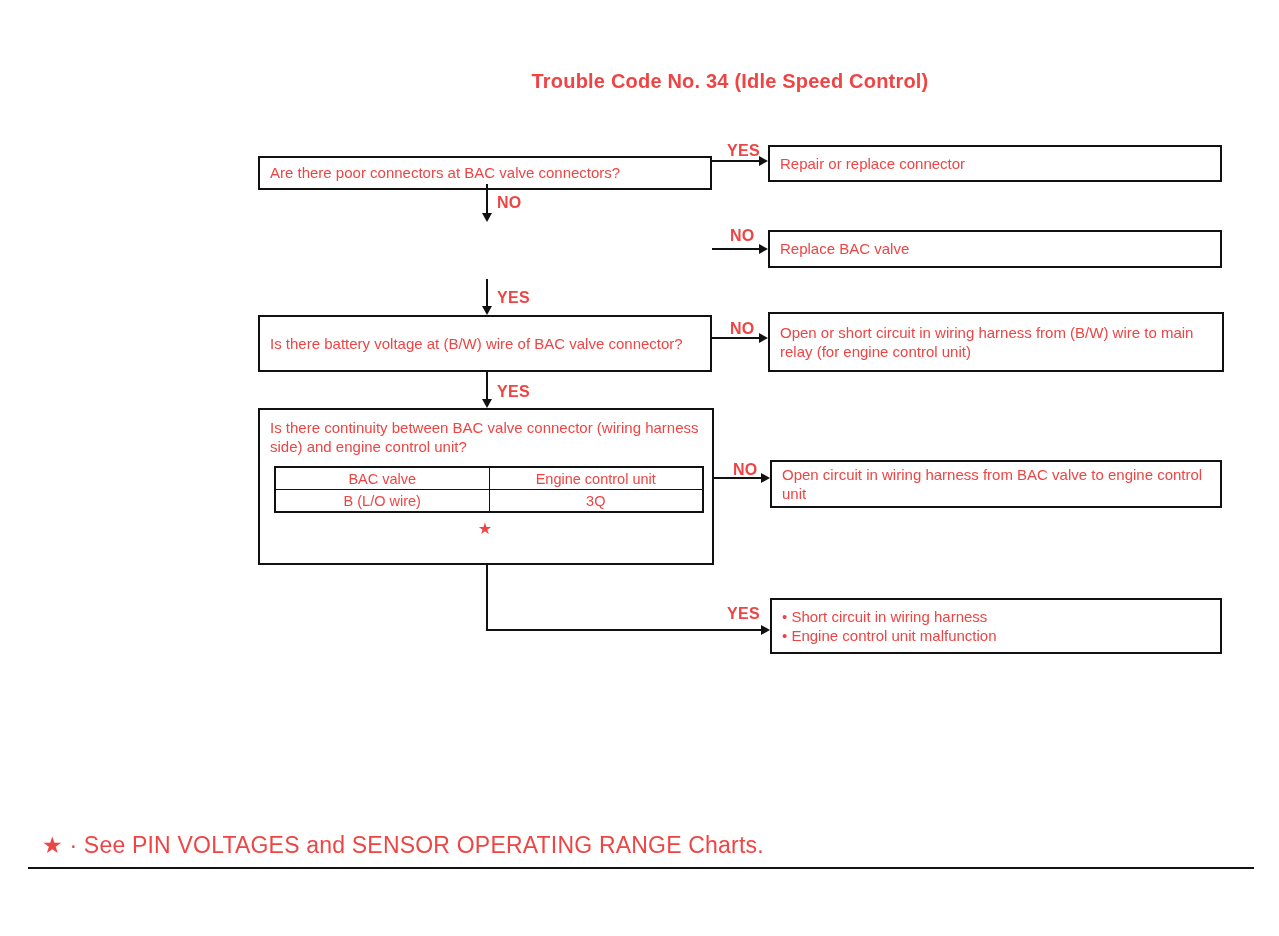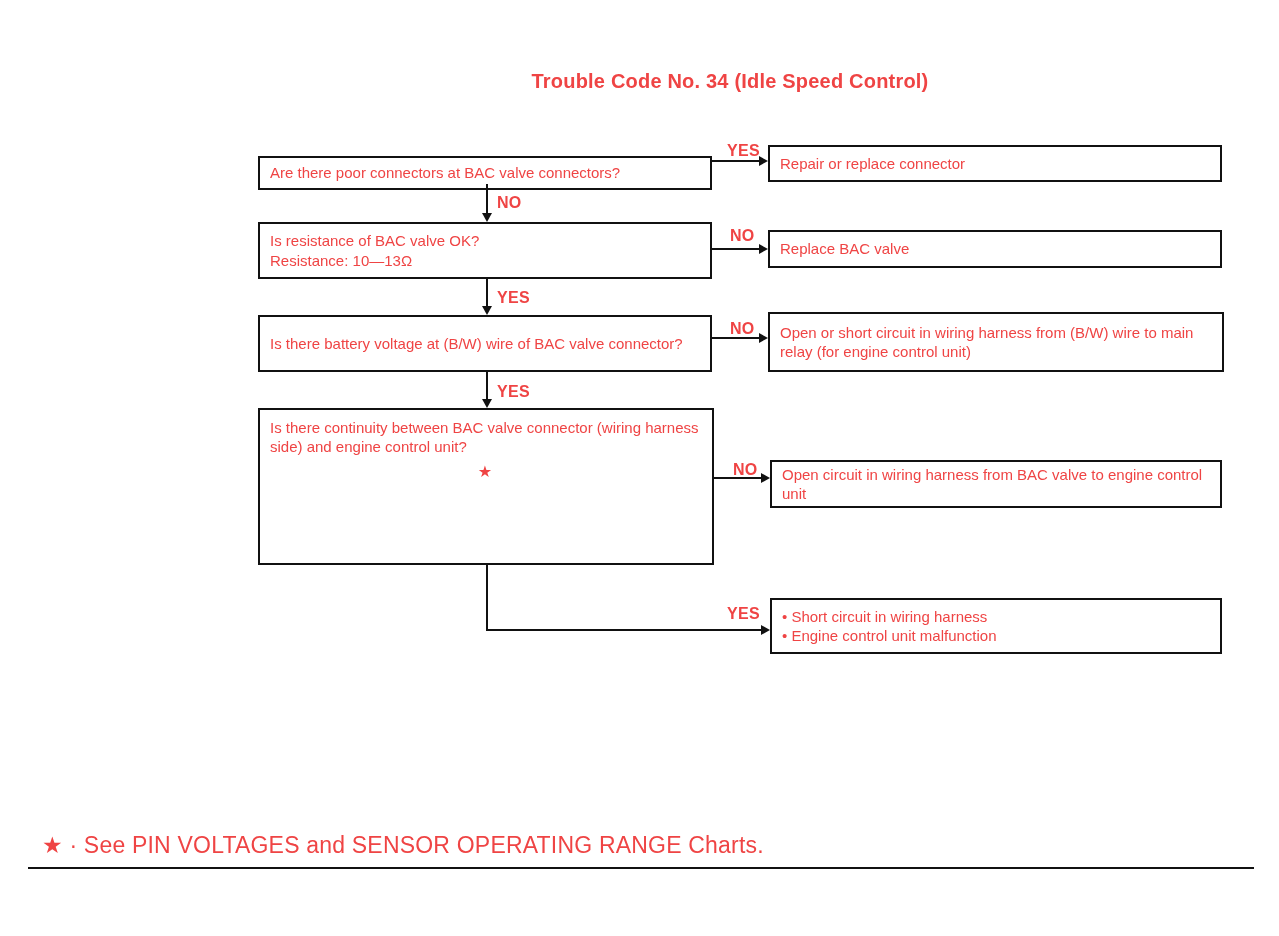"Is resistance of BAC valve" div.box { html: <div> <div>Is resistance of BAC valve OK?</div> <div>Resistance: 10—13Ω</div> </div> -> none }
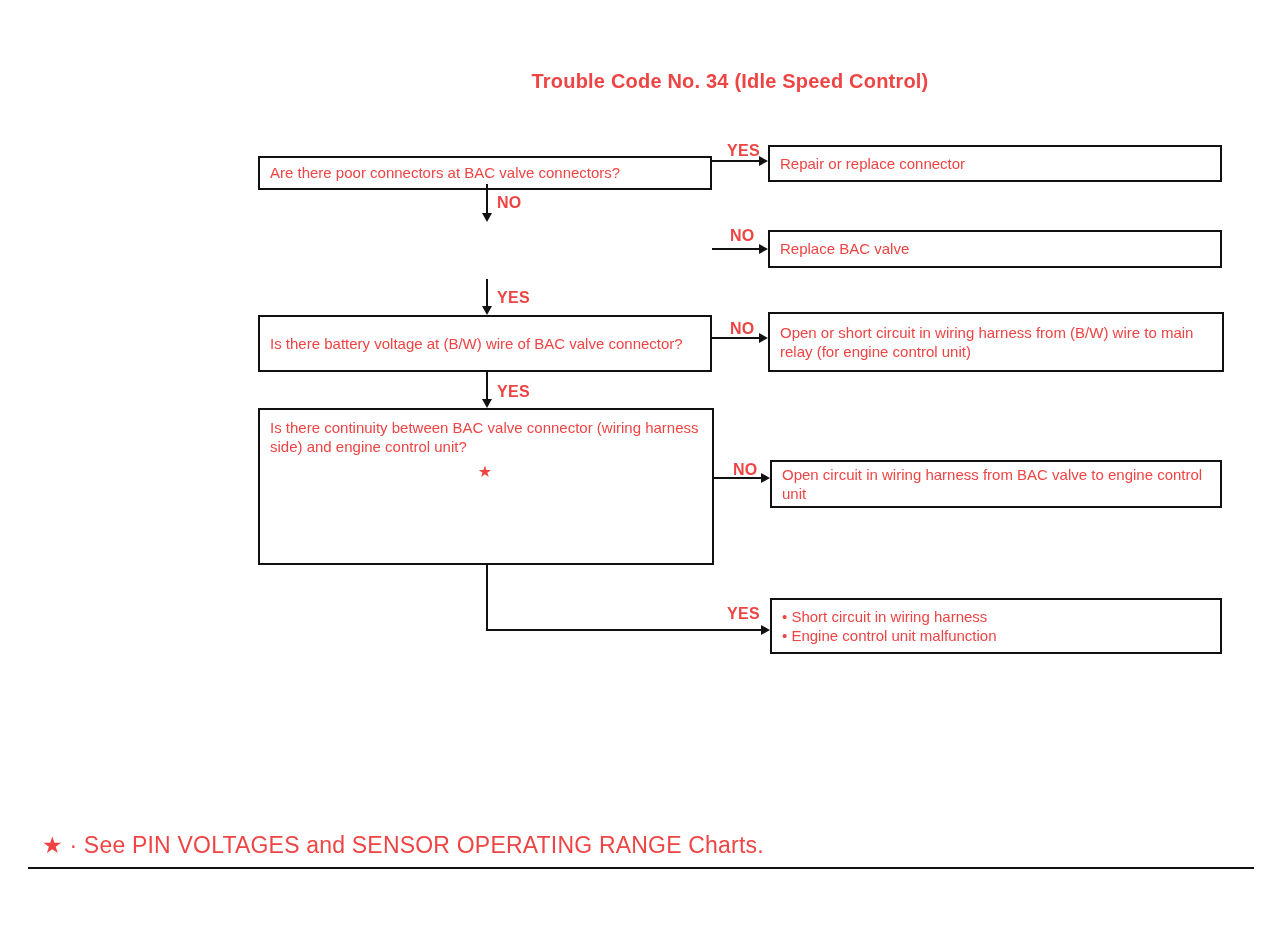"BAC valve" table.inner-table { html: none -> <table> <tbody> <tr> <td>BAC valve</td> <td>Engine control unit</td> </tr> <tr> <td>B (L/O wire)</td> <td>3Q</td> </tr> </tbody> </table> }
